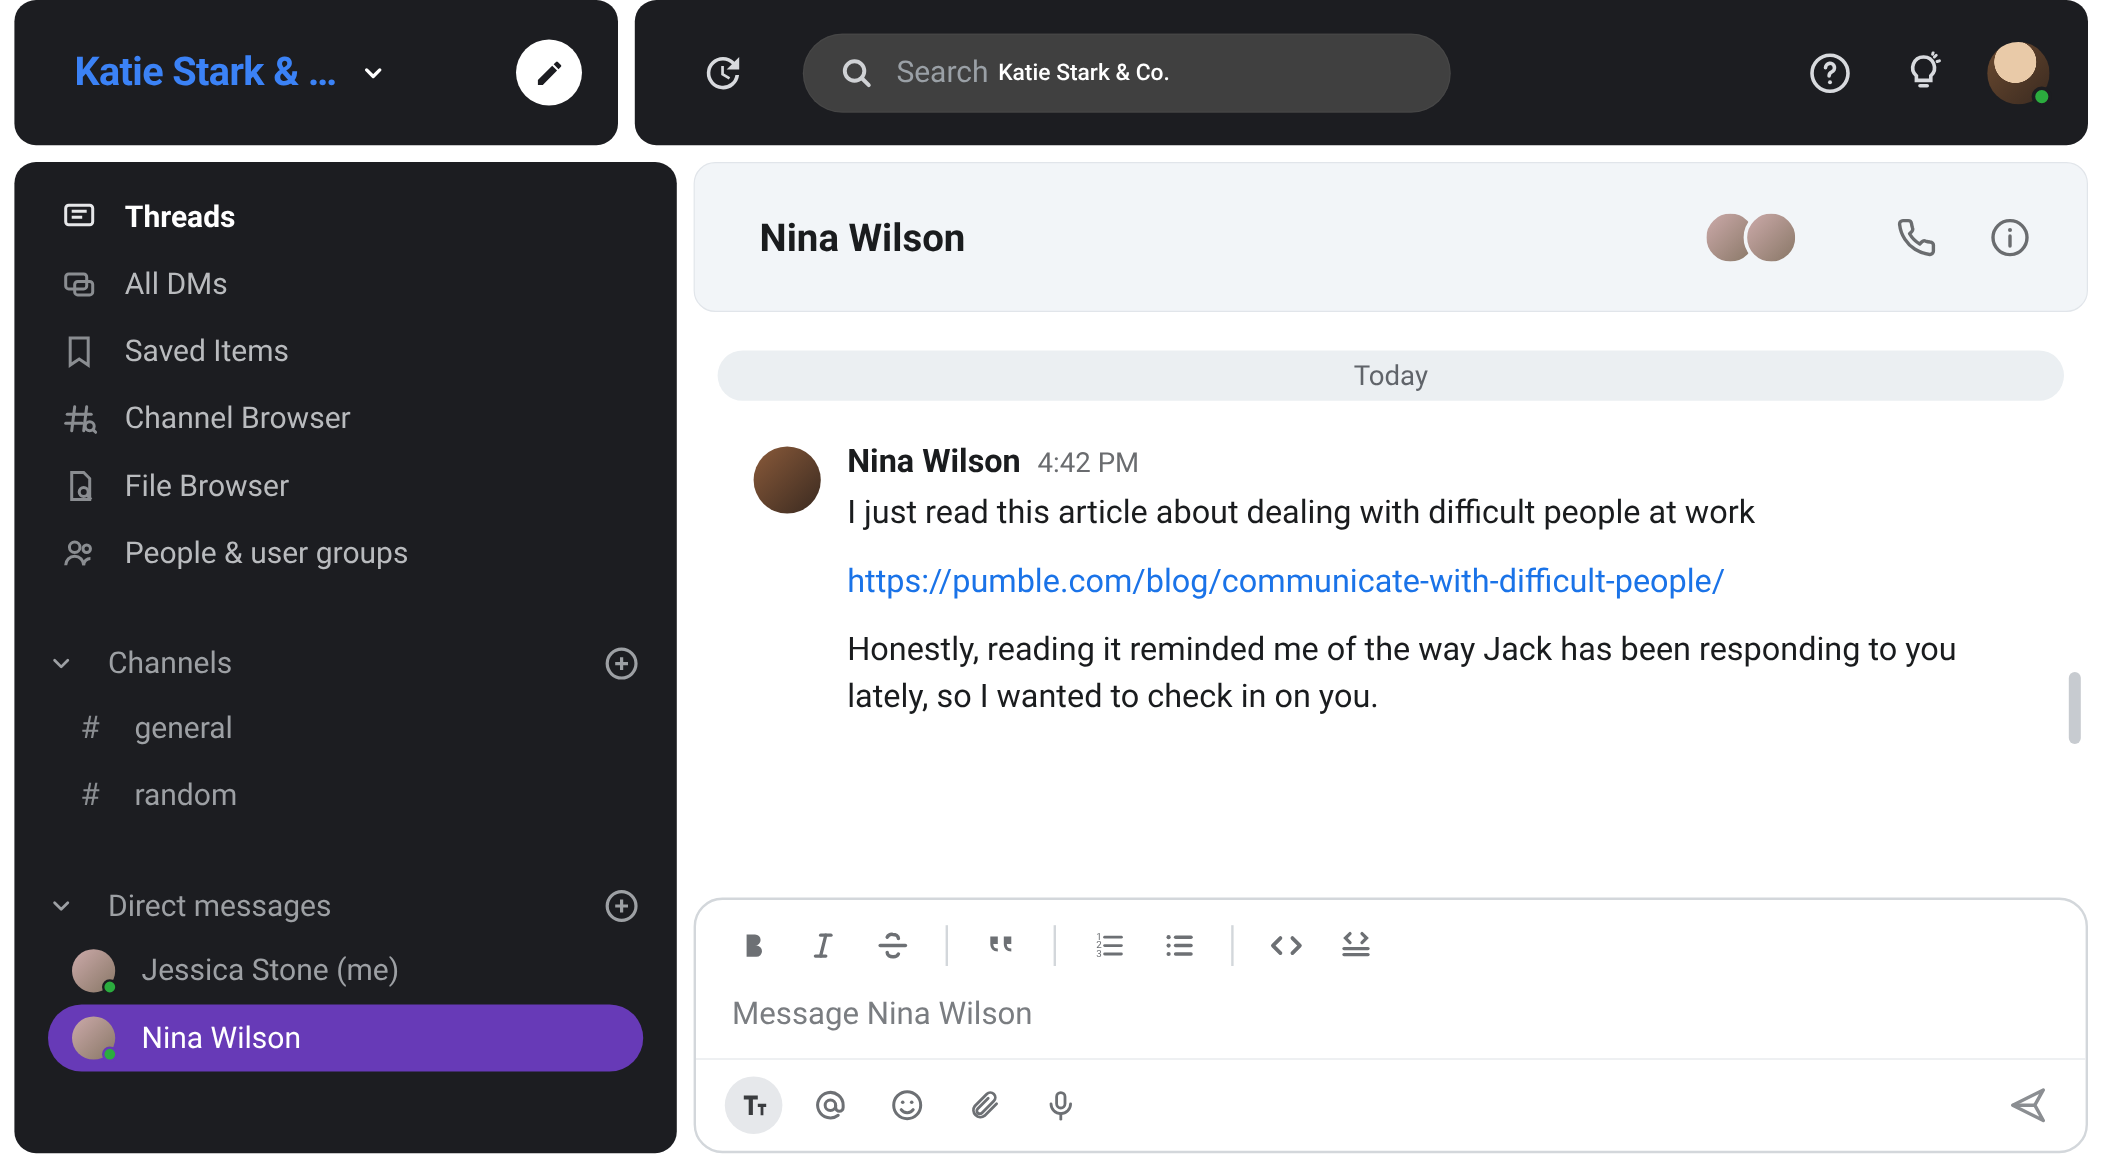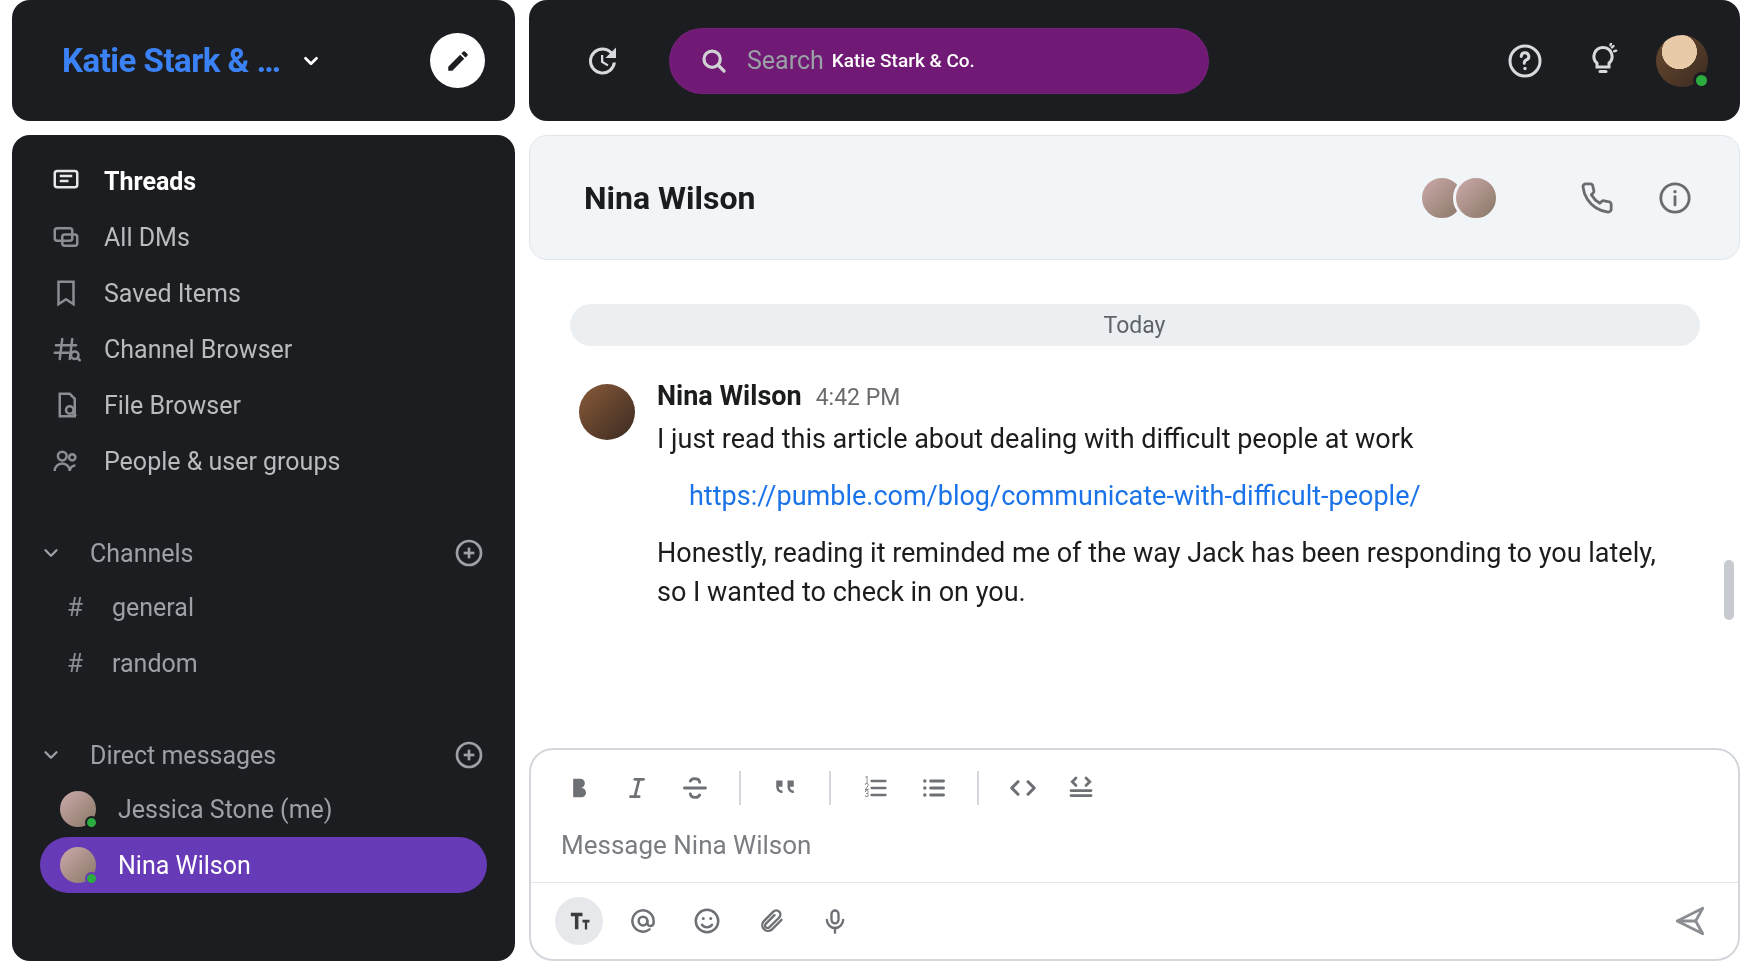"Search" .search-pill { background: #701a75 -> #404040 }
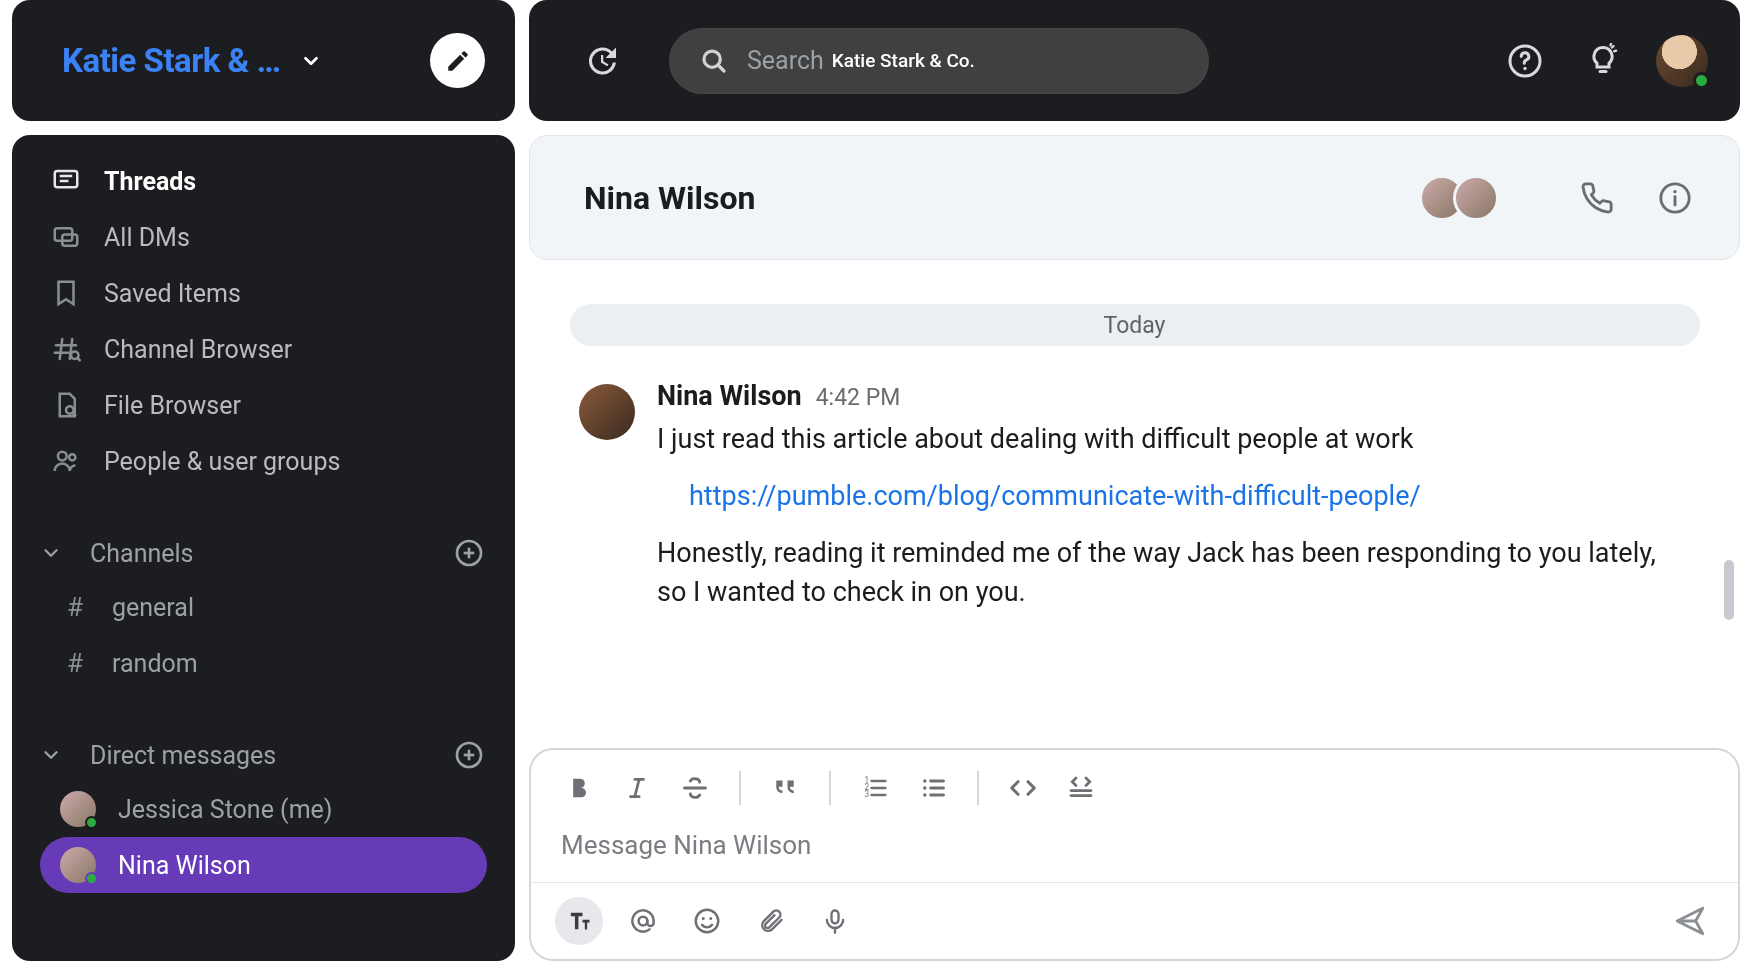"Threads" .sidebar { width: 503px -> 552px }
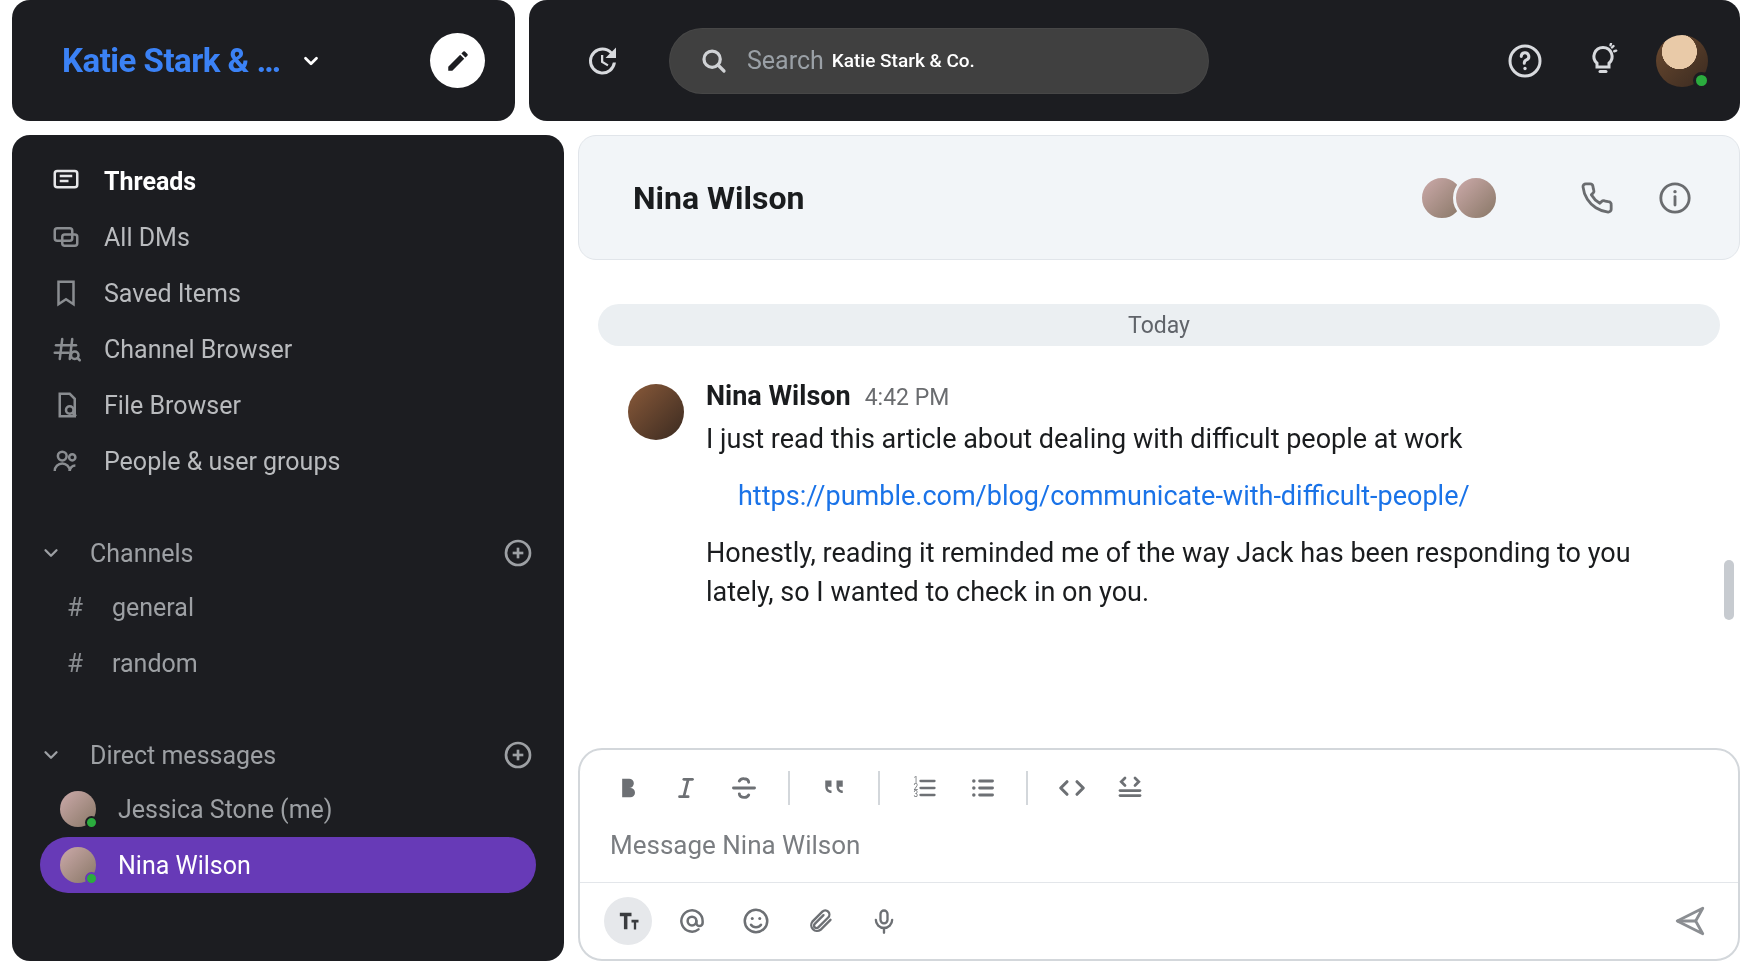"Today" .day-divider { margin: 12px auto -> 0 auto }
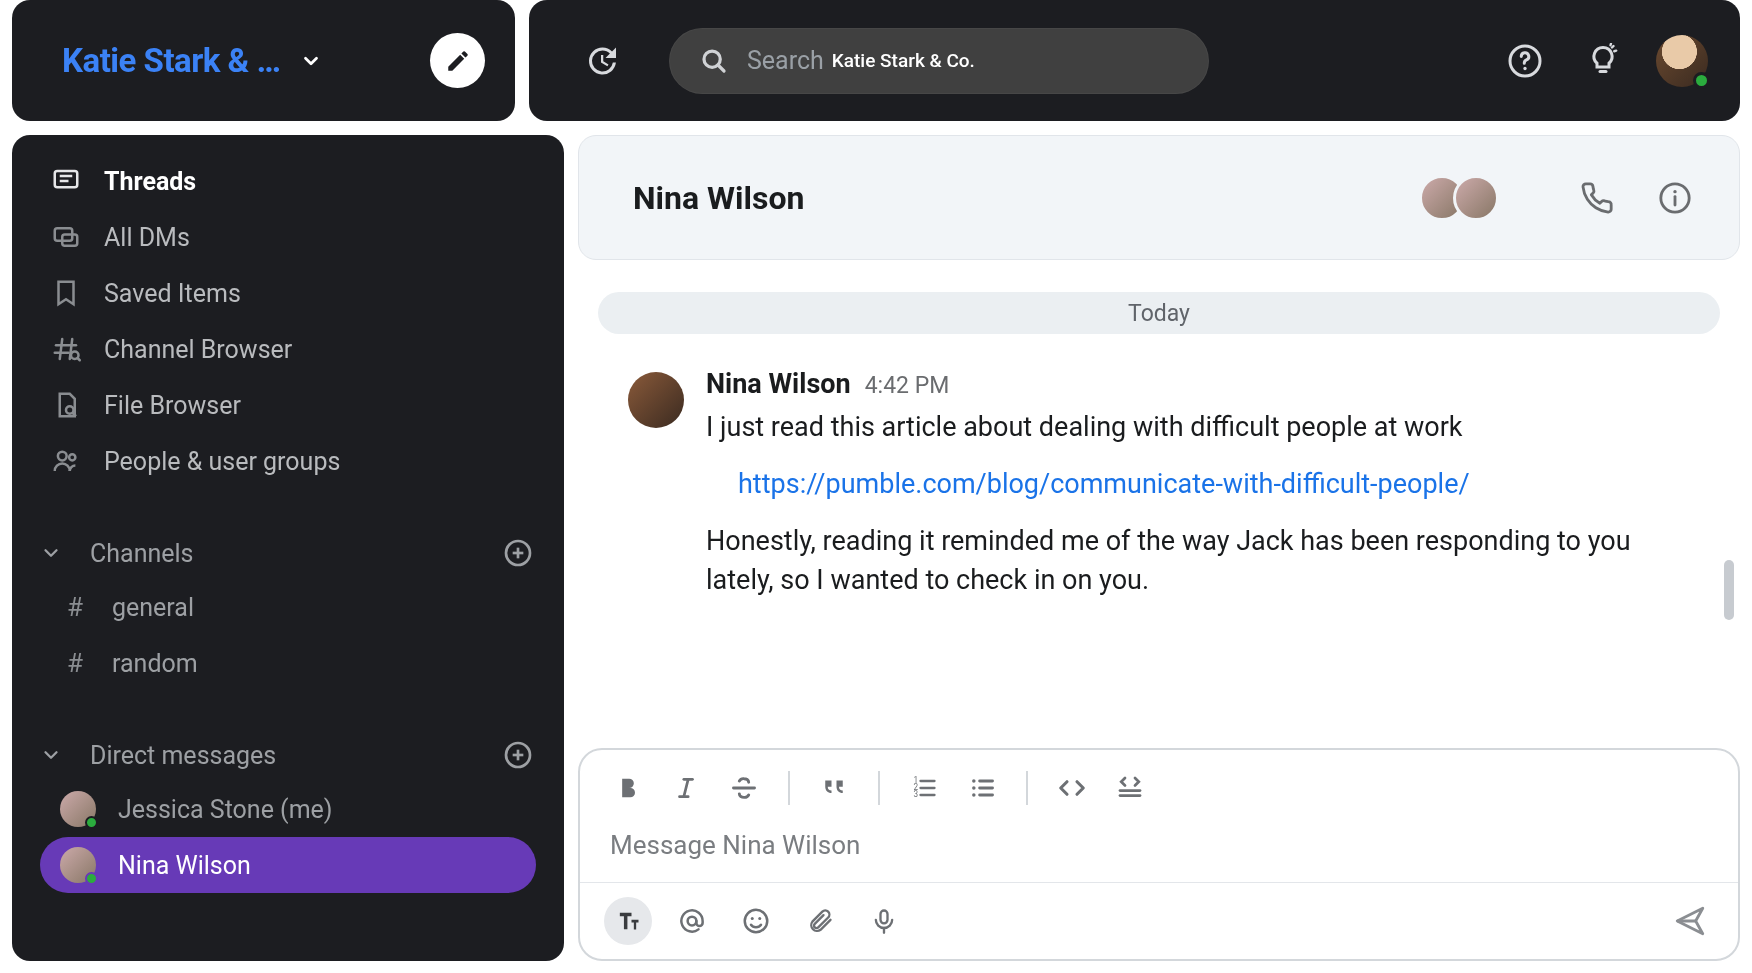"https://pumble.com/blog/communicate-with" .msg-link { margin-left: 32px -> none }
